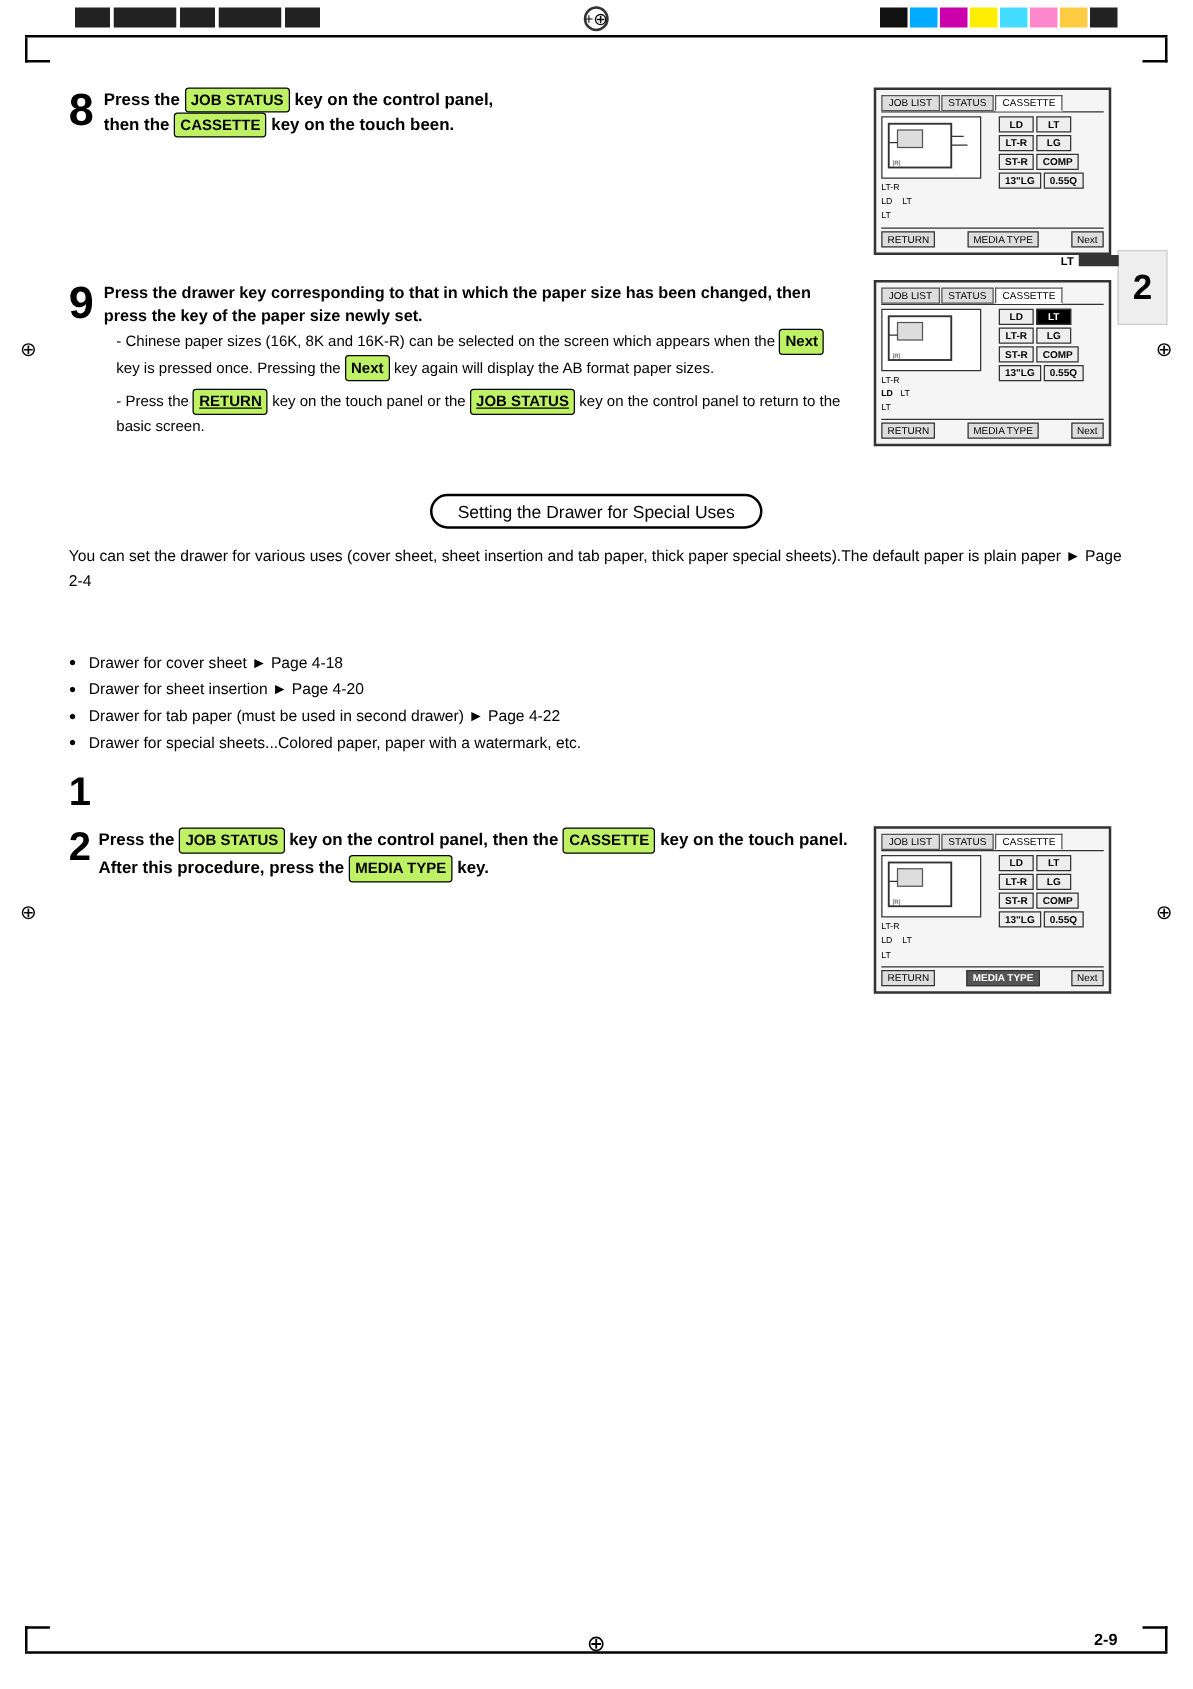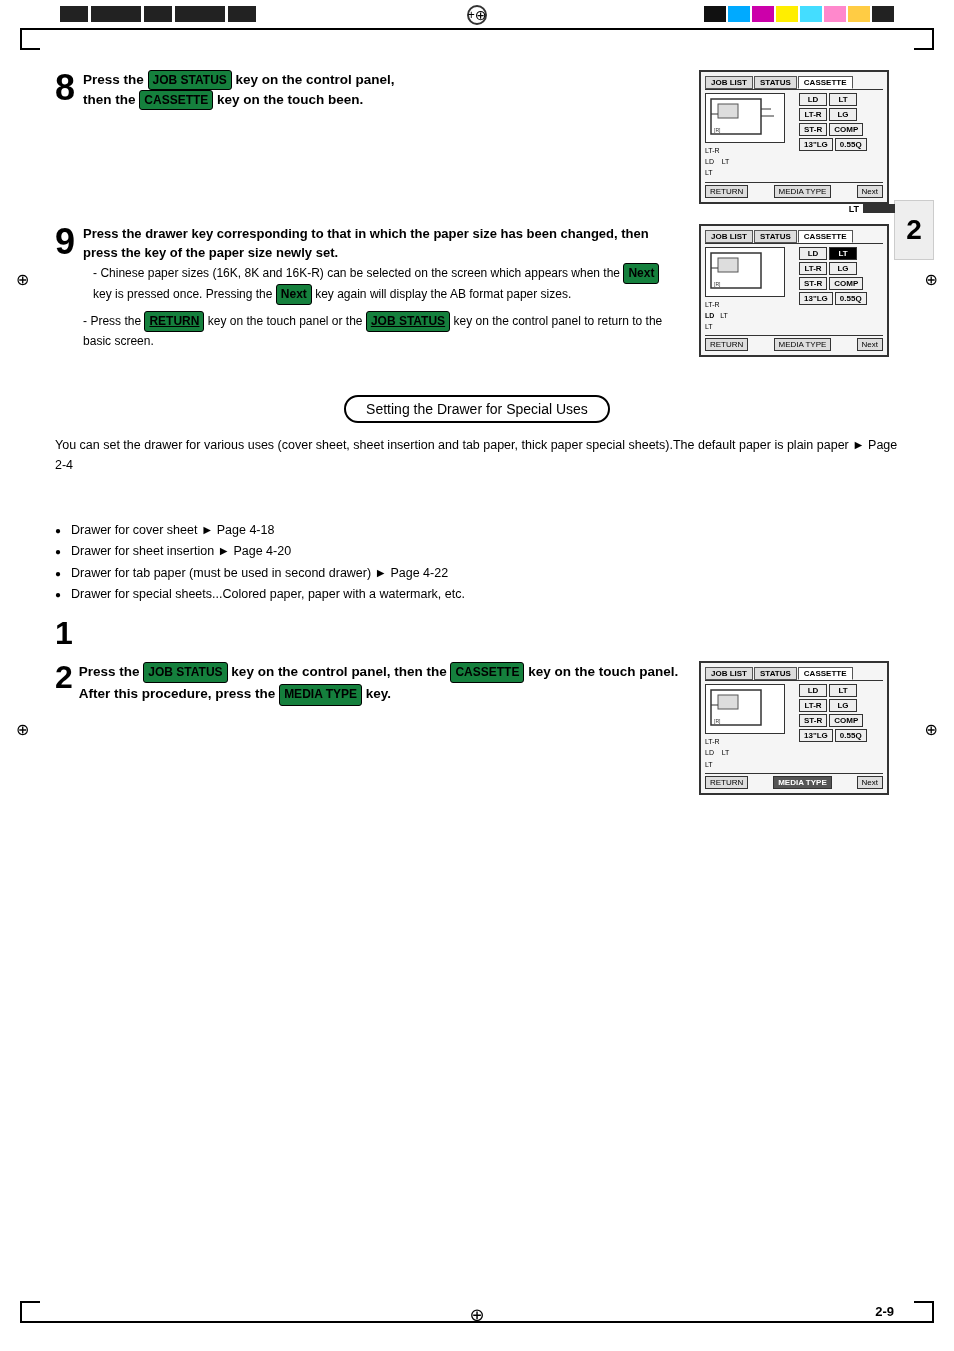"JOB STATUS" .key-box { background: #15803d -> #bef264 }
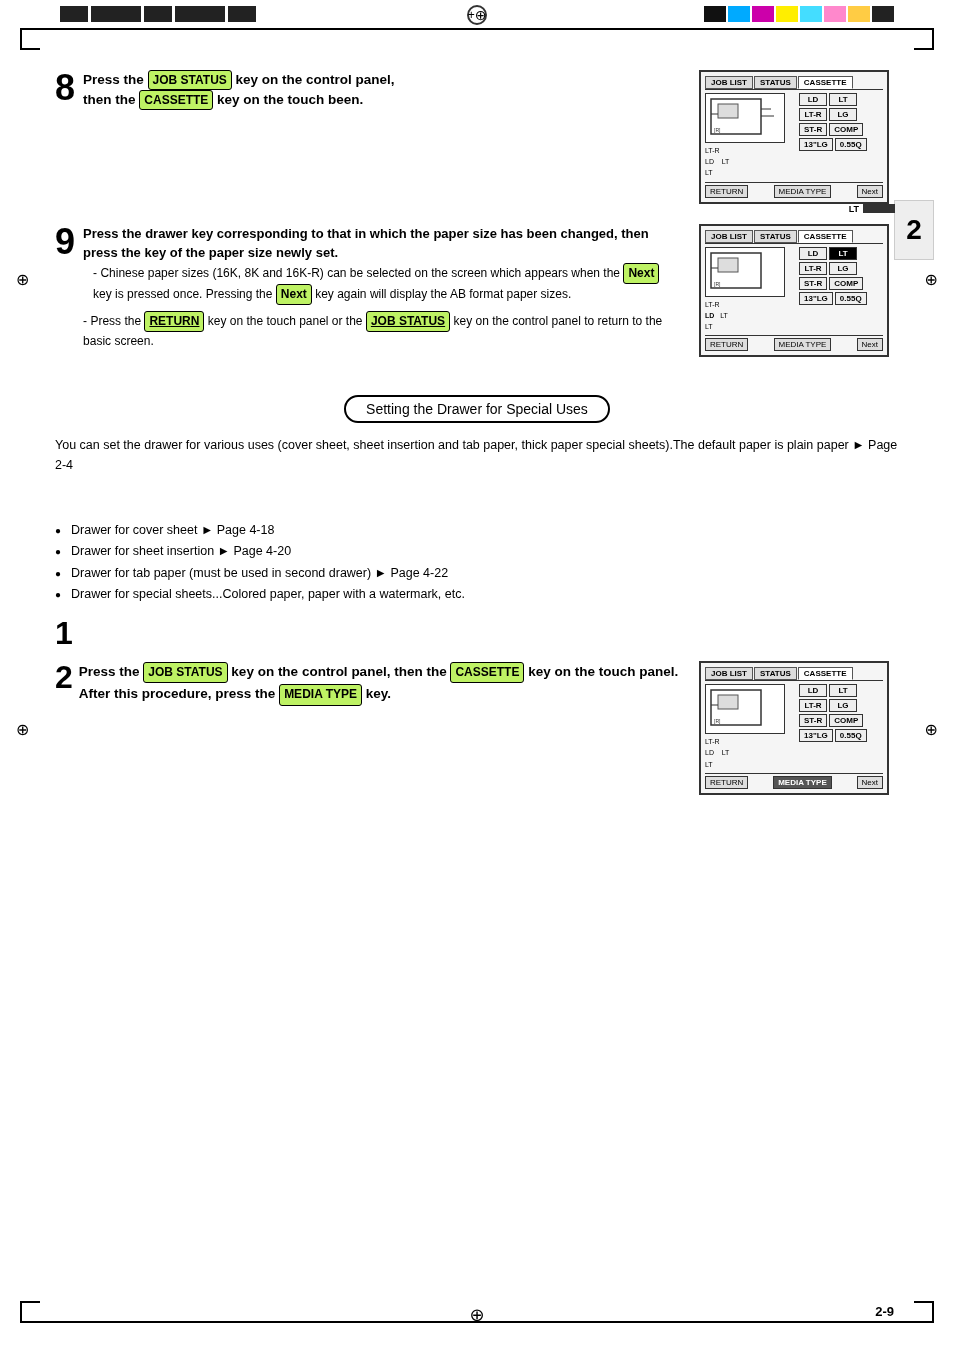"JOB LIST" .device-tab { font-weight: bold -> normal }
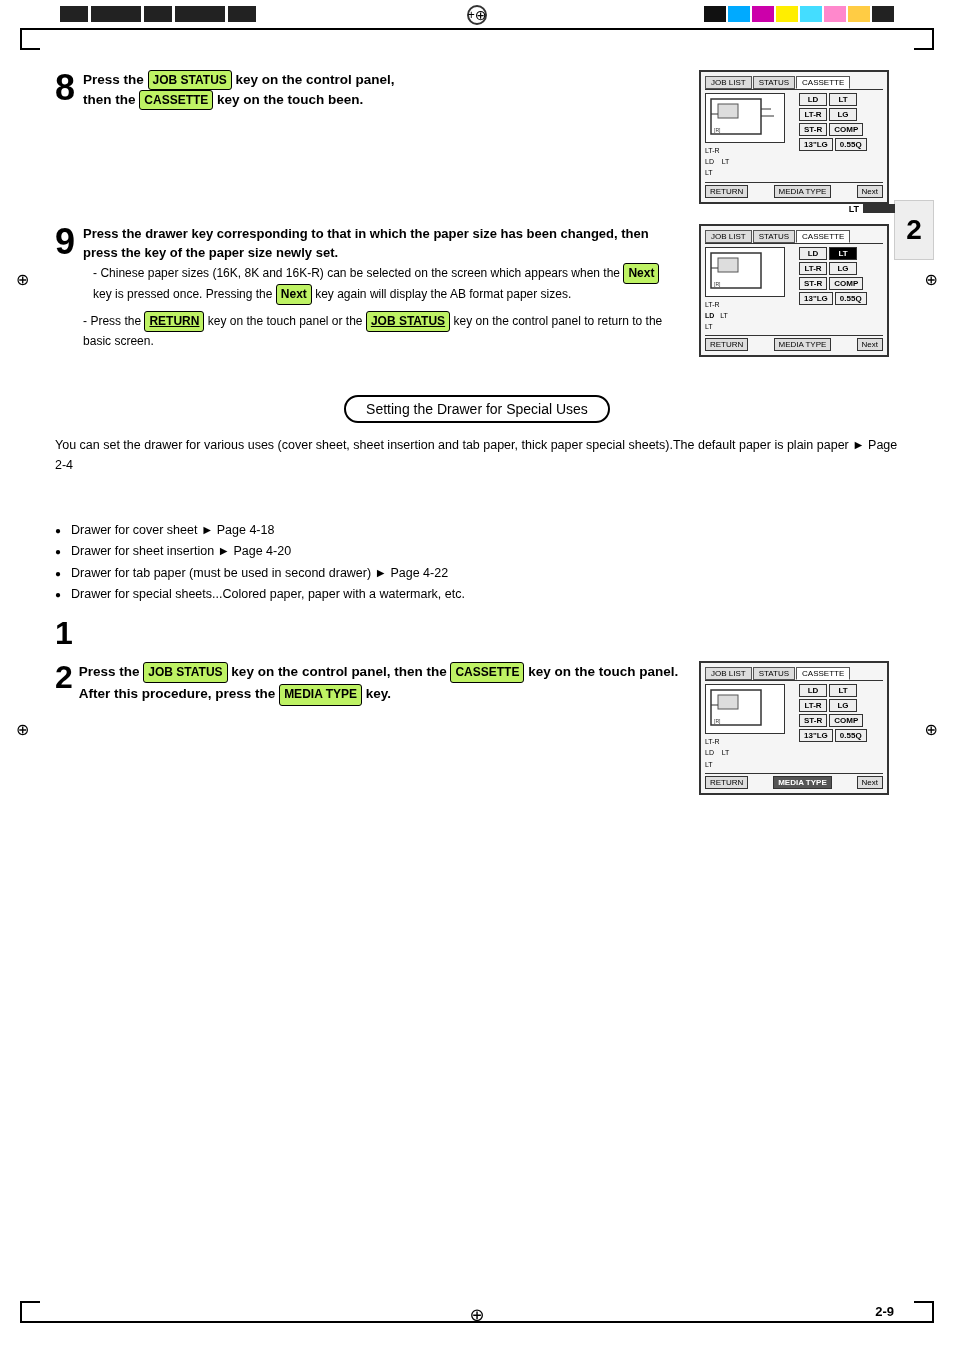"- Press the RETURN key" div { margin-left: none -> 10px }
